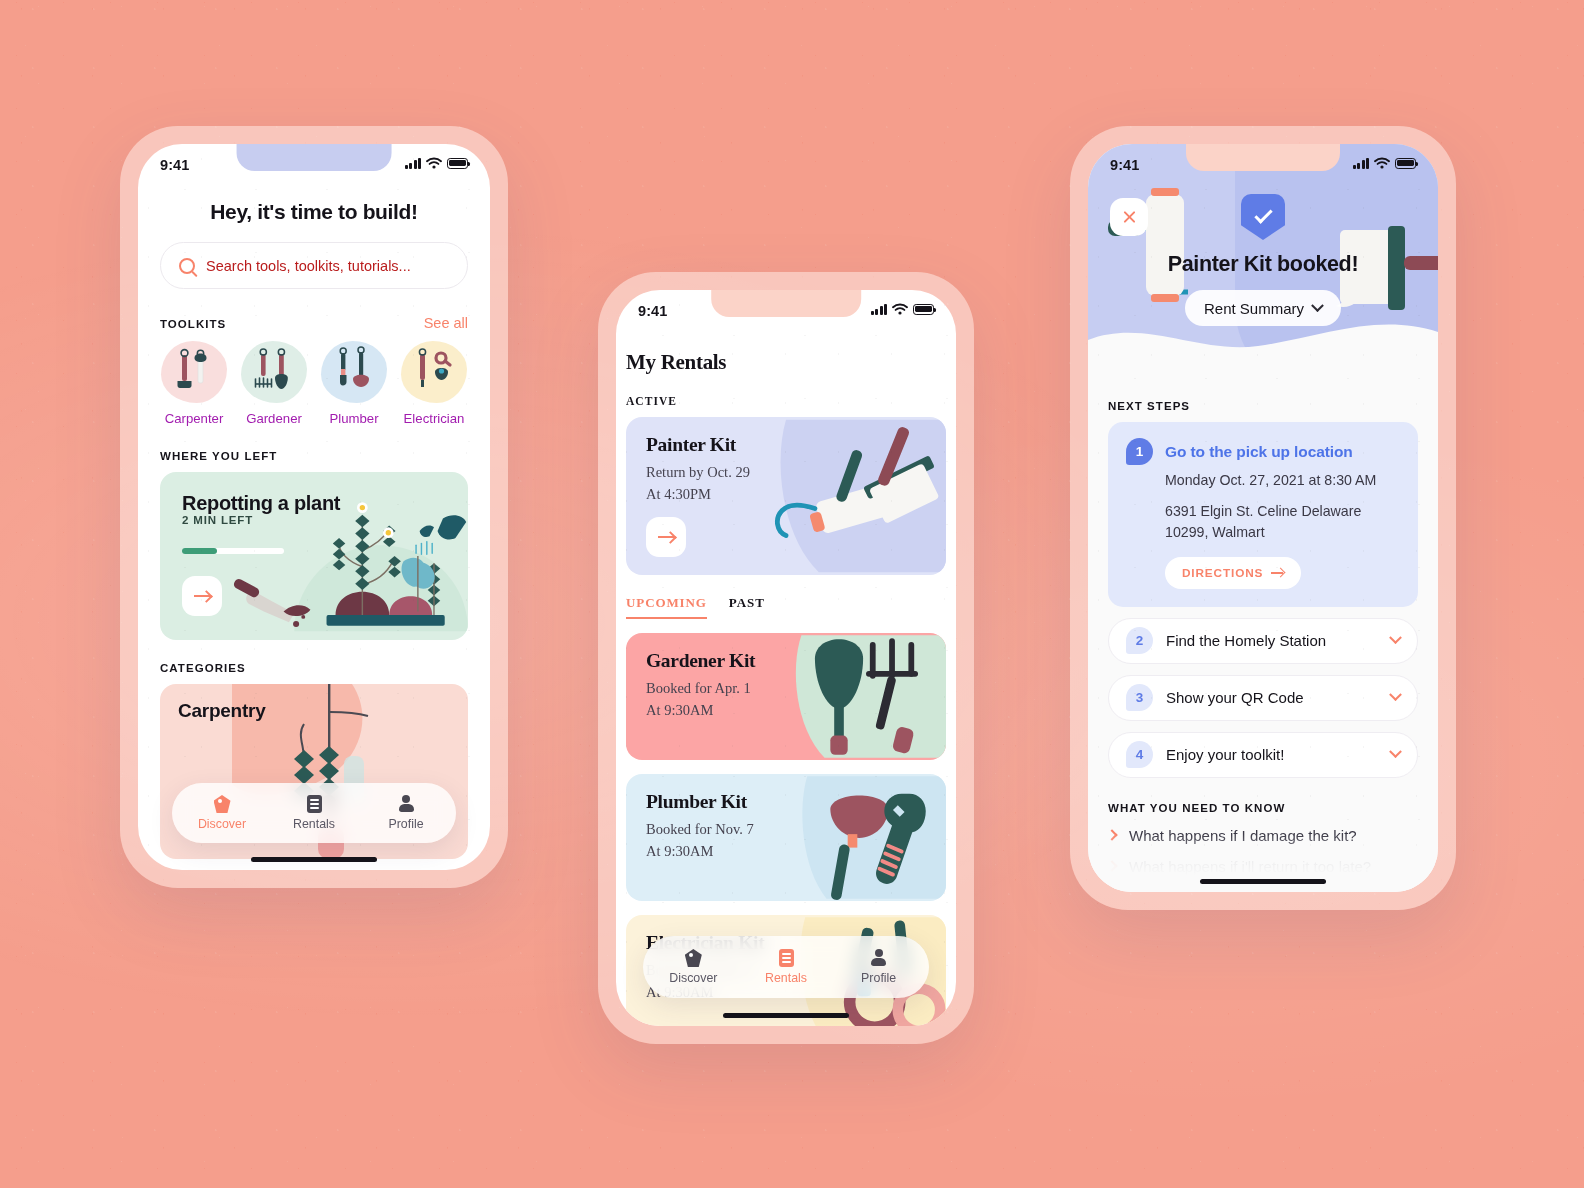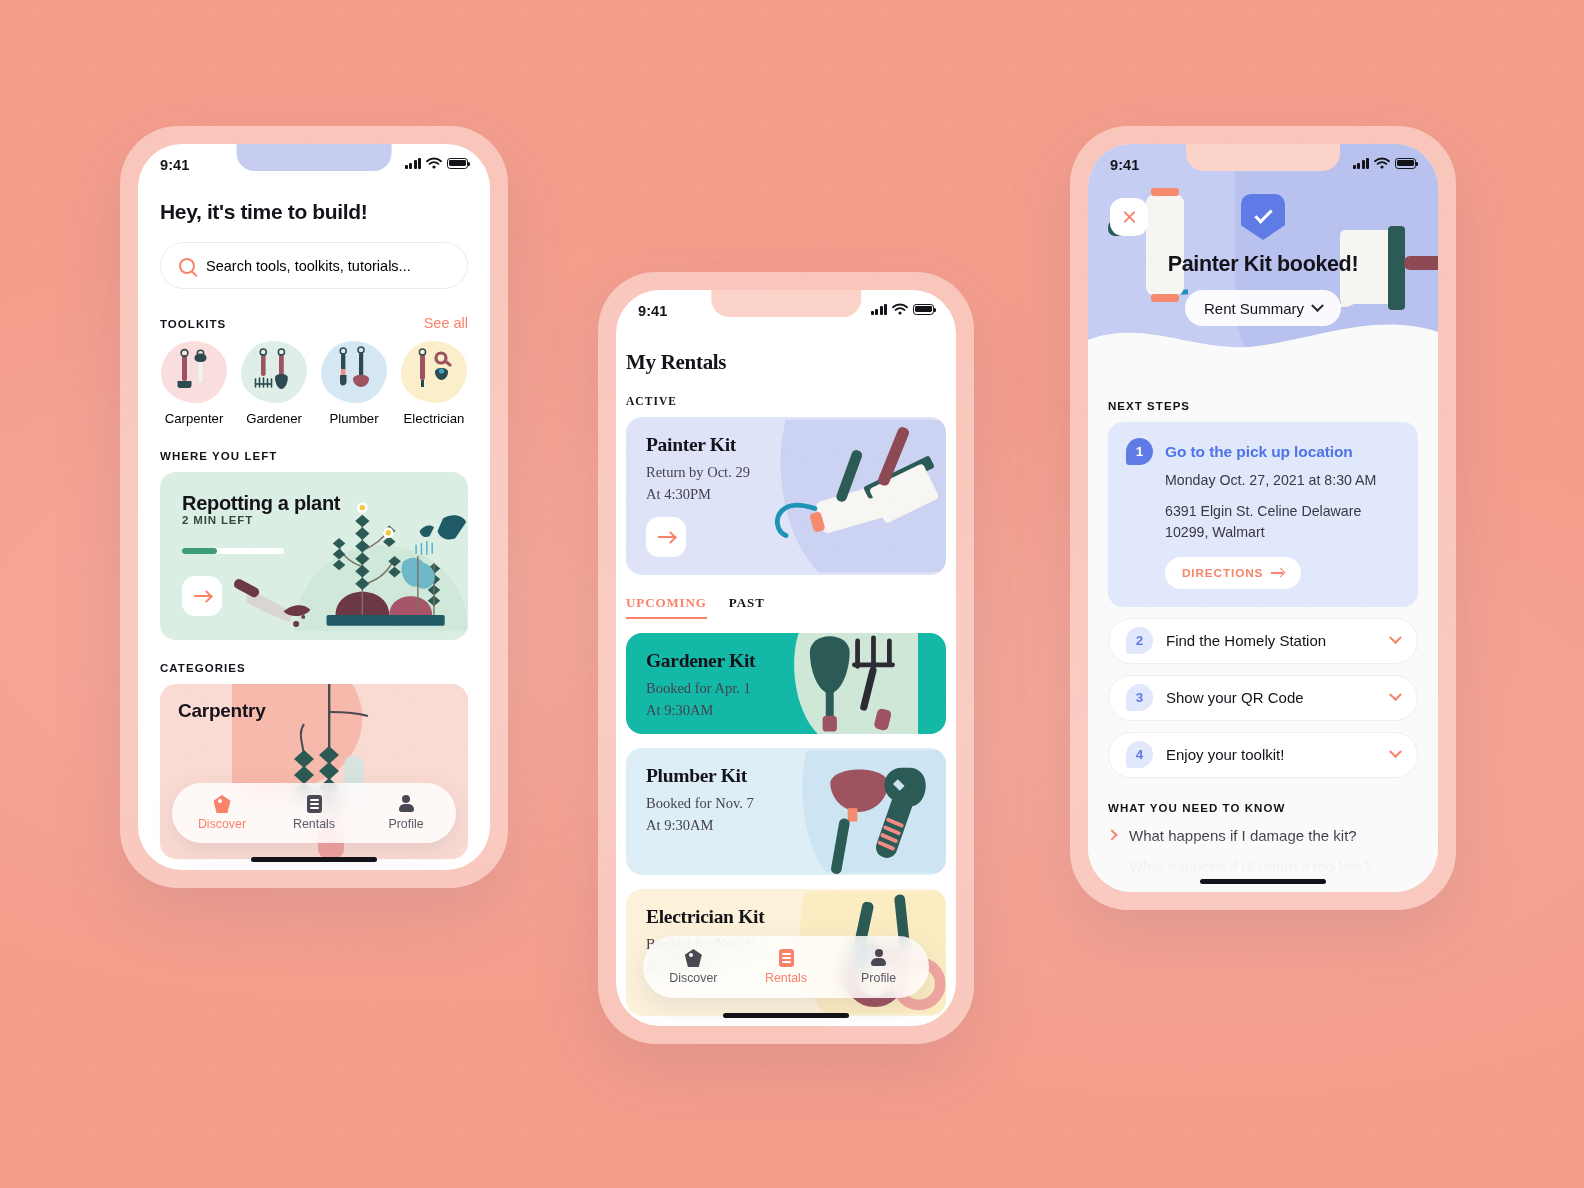"Hey, it's time to build!" .p1-title { text-align: none -> center }
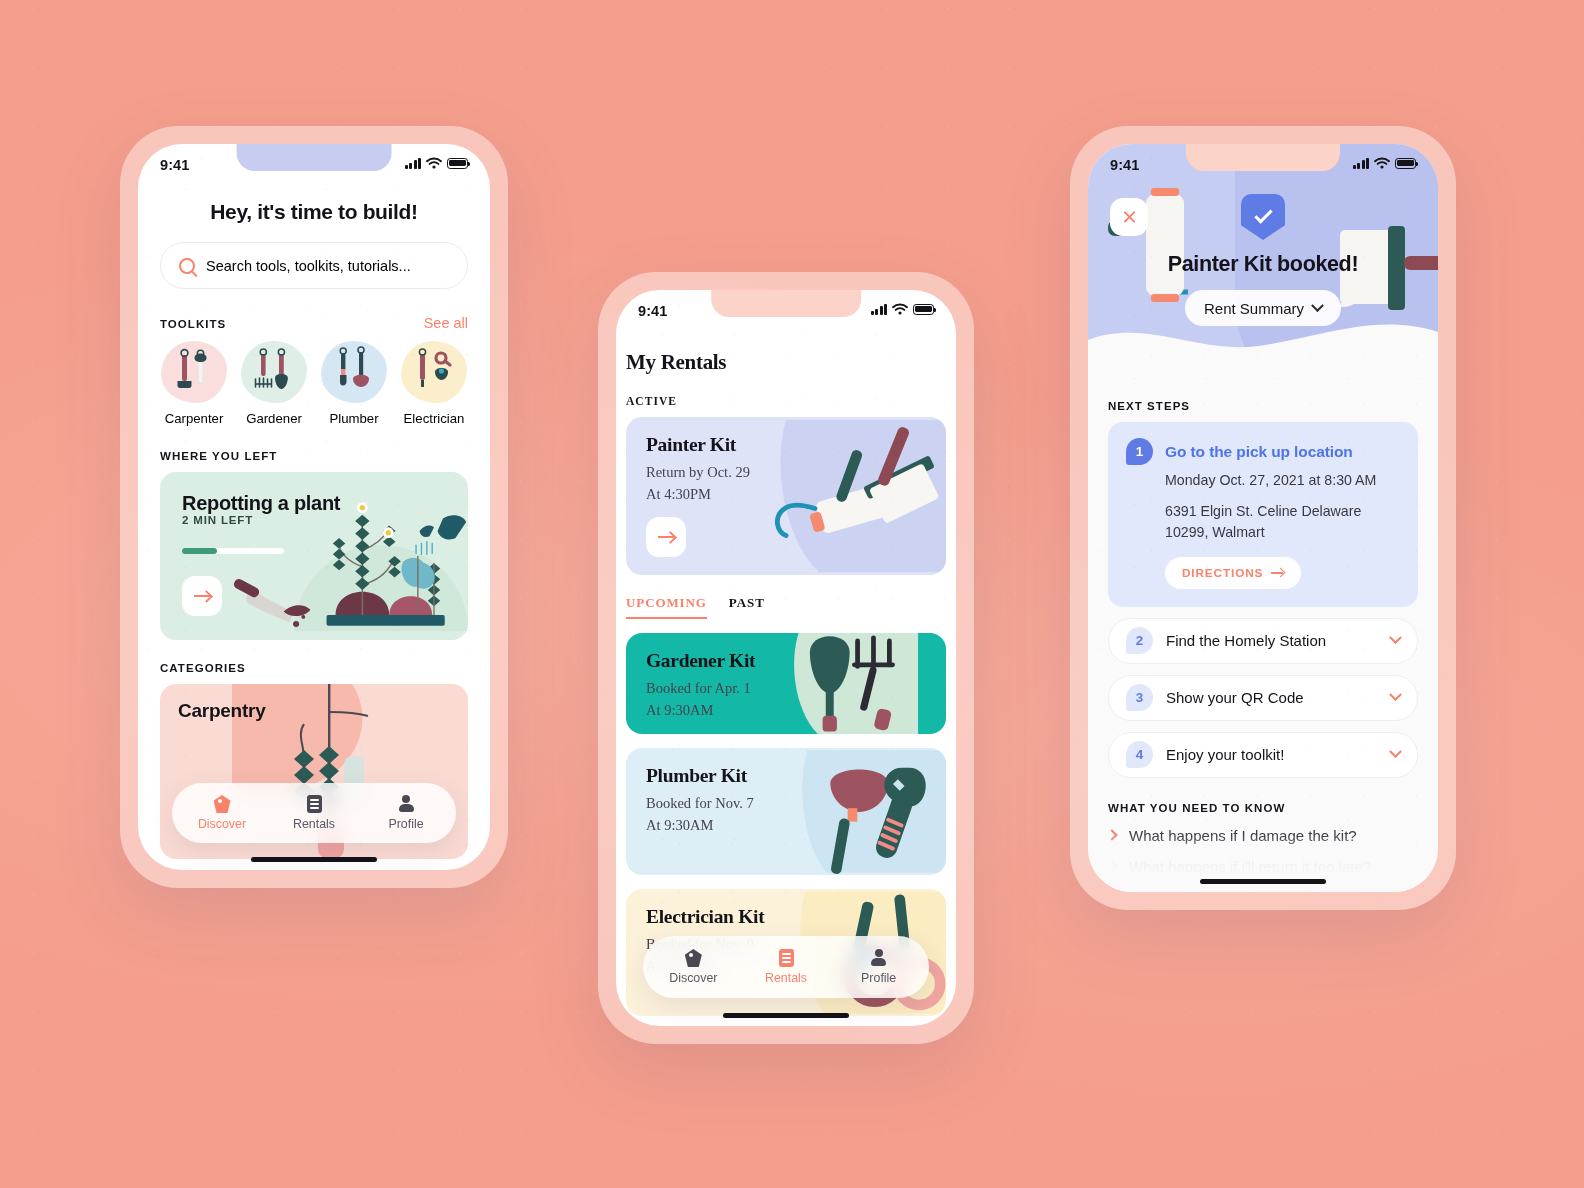"Search tools, toolkits, tutorials..." .search-ph { color: #000000 -> #b91c1c }
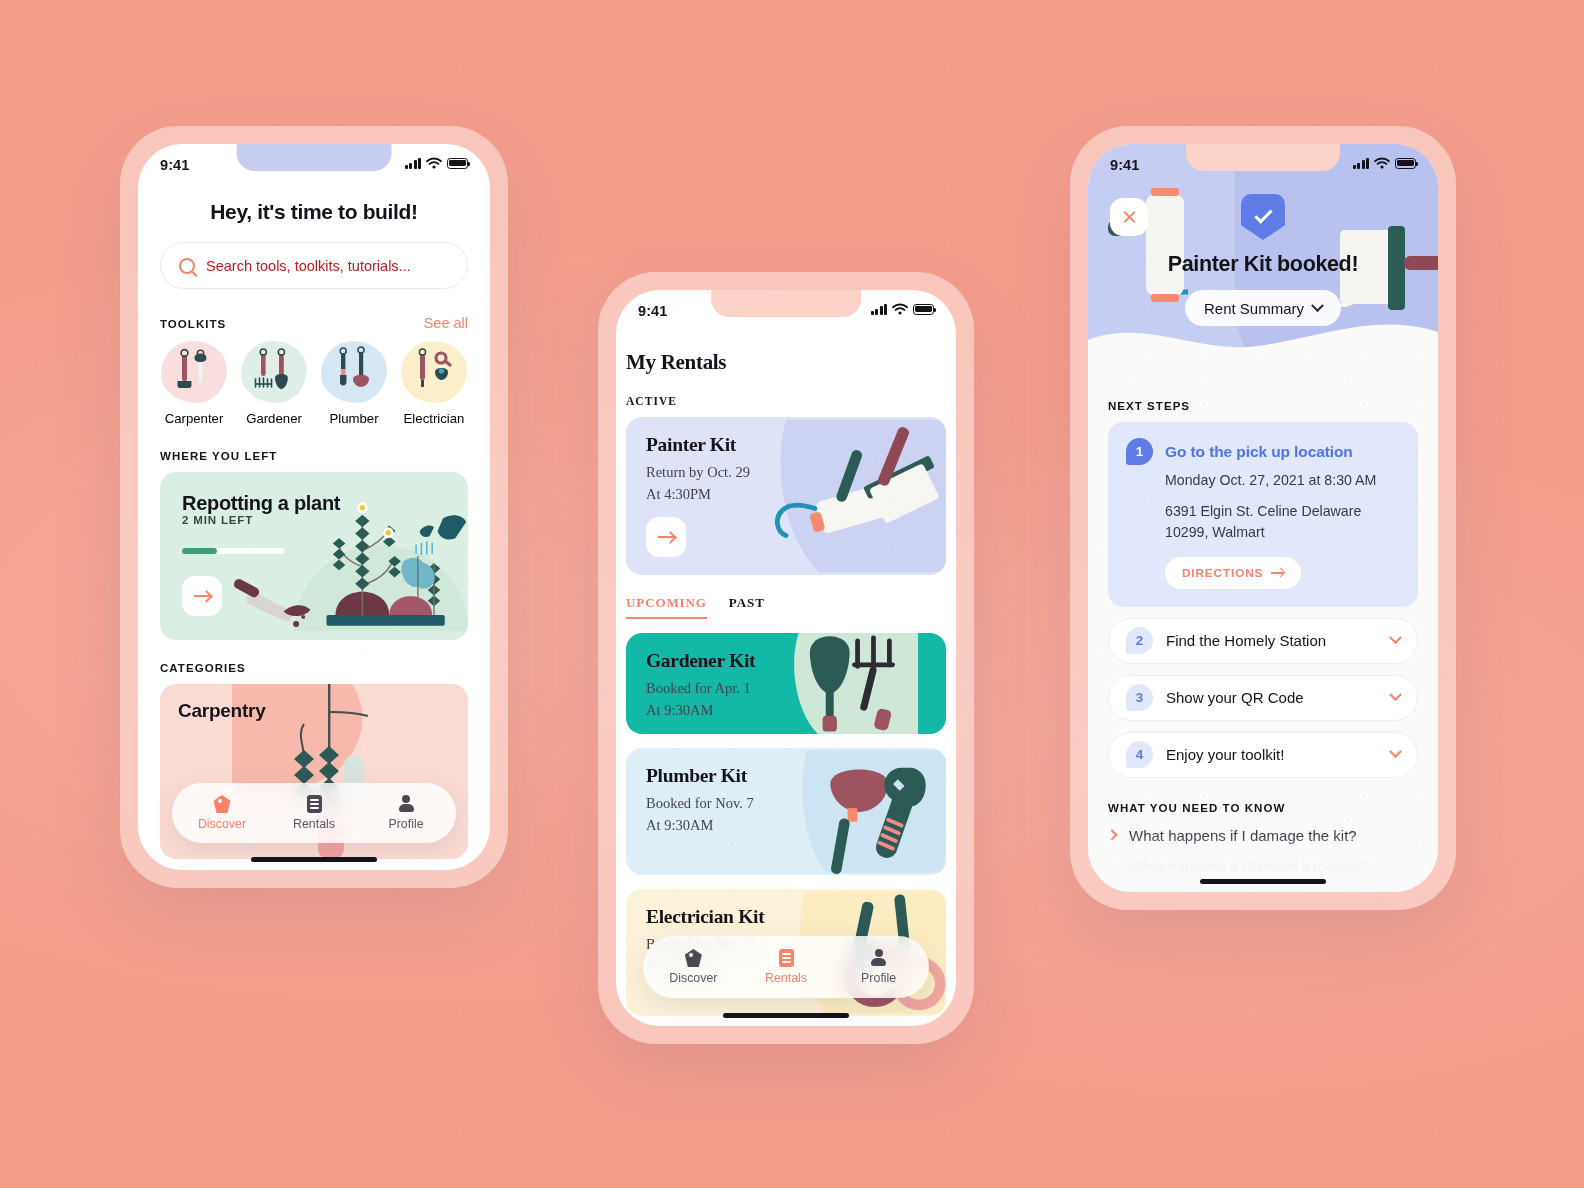"Carpenter" .kit-name { color: #000000 -> #a21caf }
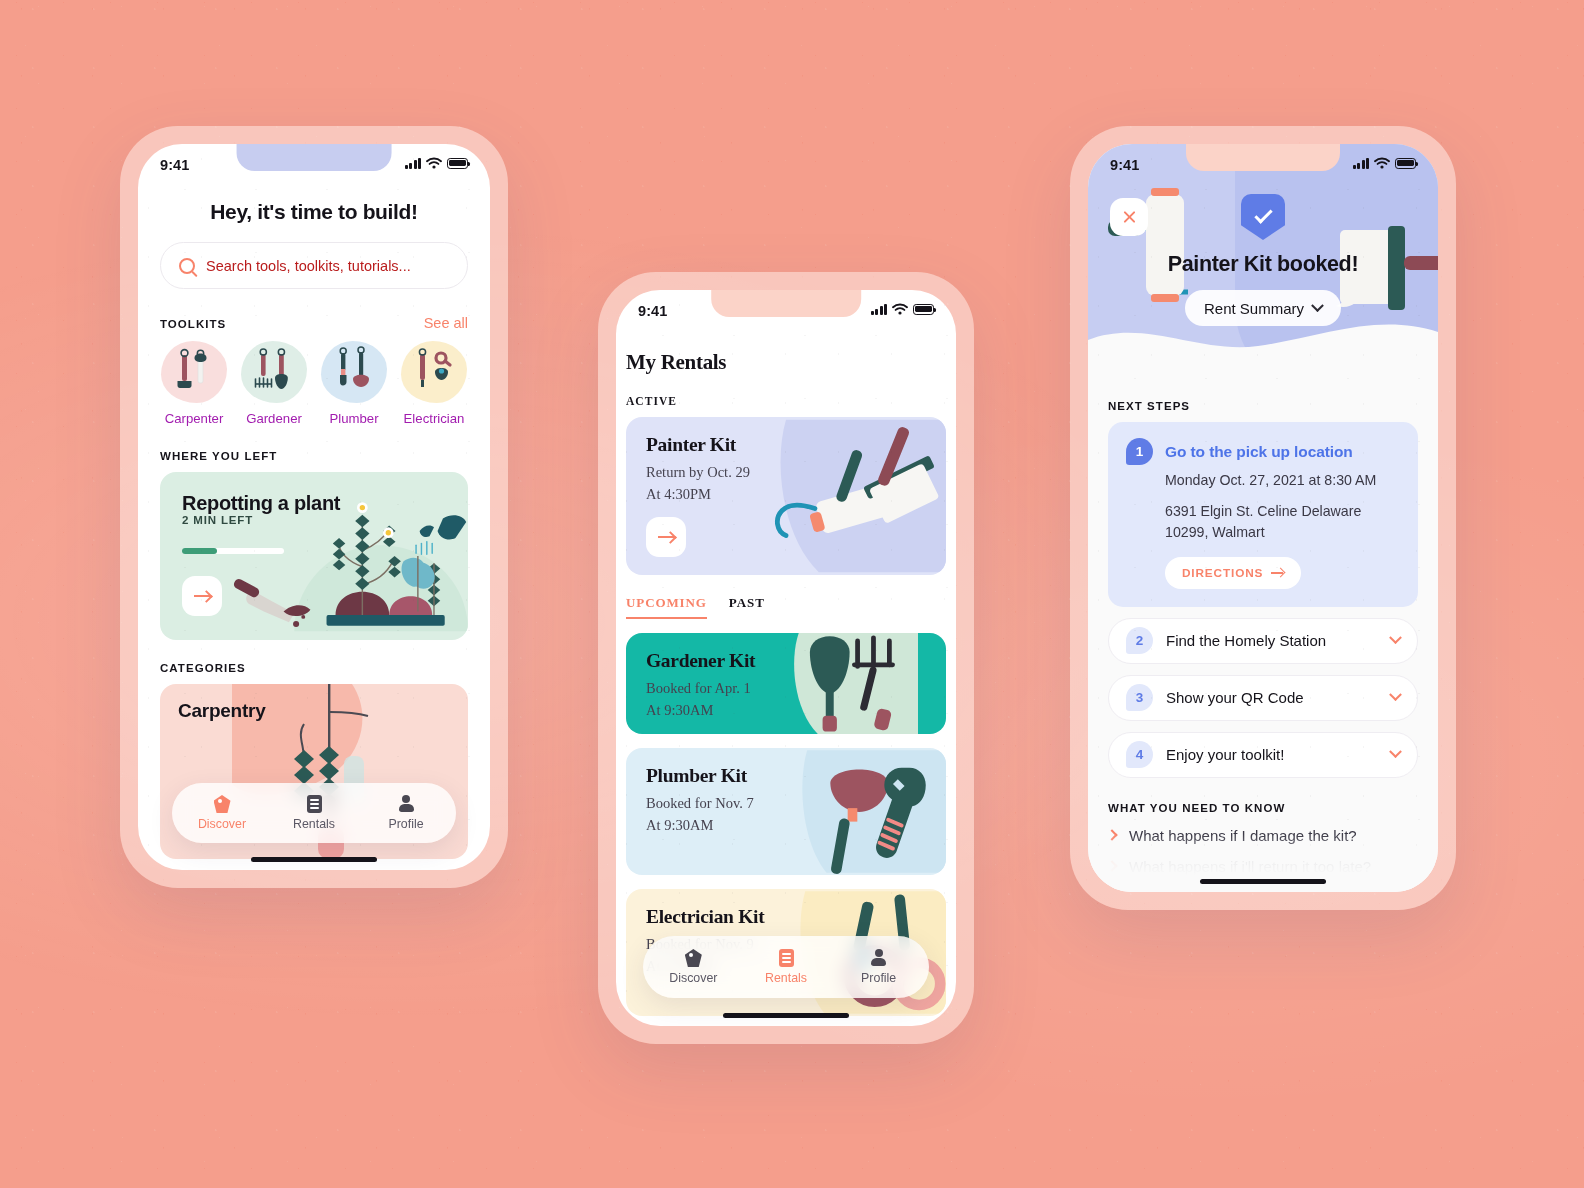"Gardener Kit" div.rent-card { background: #14b8a6 -> #fca5a5; height: 101px -> 127px }
